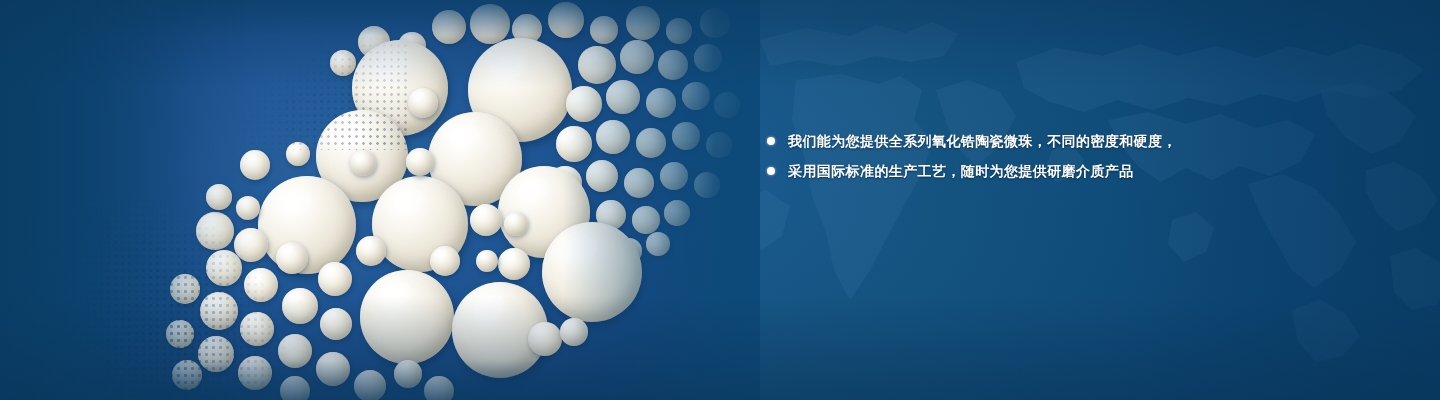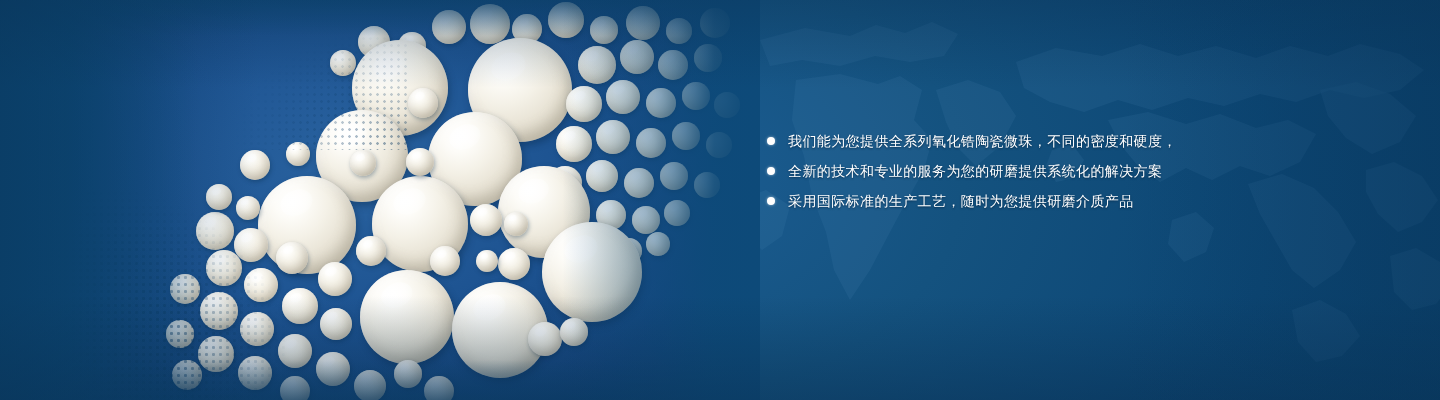"我们能为您提供全系列氧化锆陶瓷微珠，不同的密度和硬度，" .bullets { font-weight: none -> bold }
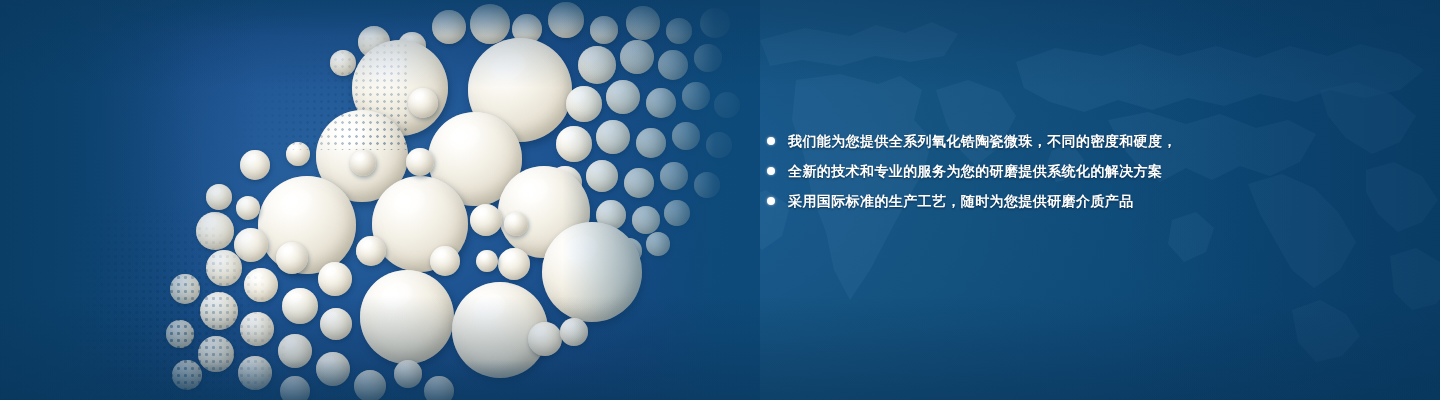"全新的技术和专业的服务为您的研磨提供系统化的解决方案" div.bullet { html: <div> <span></span> <span>全新的技术和专业的服务为您的研磨提供系统化的解决方案</span> </div> -> none }
